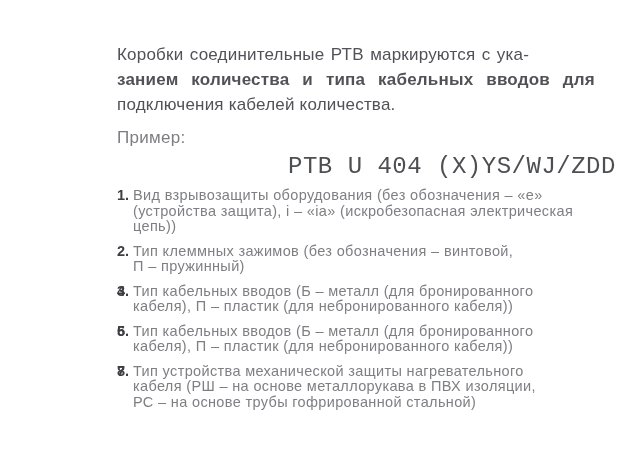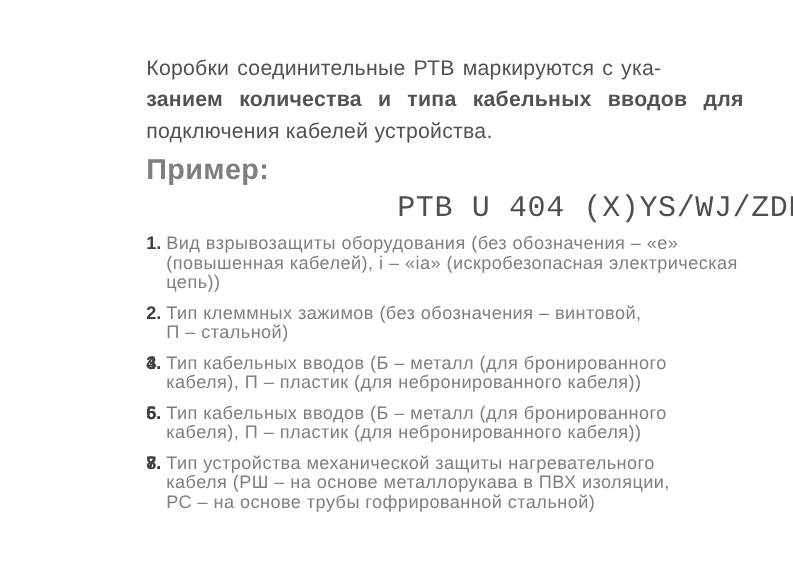"подключения кабелей устройства." div.intro-line { text: устройства -> количества }
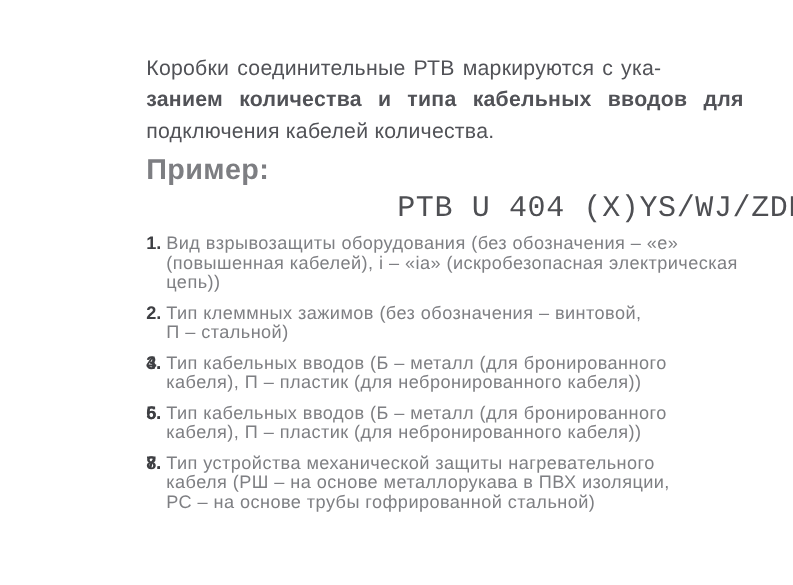"Пример:" .example-label { font-size: 23px -> 17px; font-weight: bold -> normal }
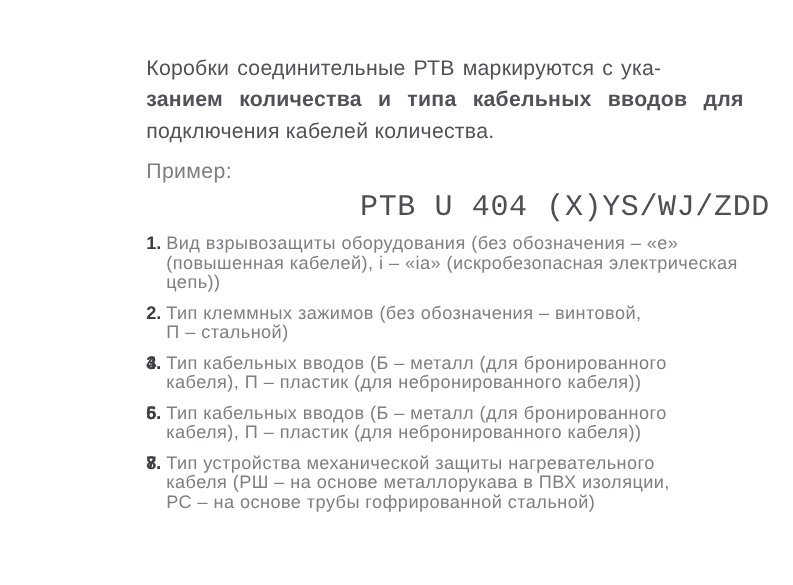"Вид взрывозащиты оборудования (без" span.txt { text: повышенная кабелей -> устройства защита }
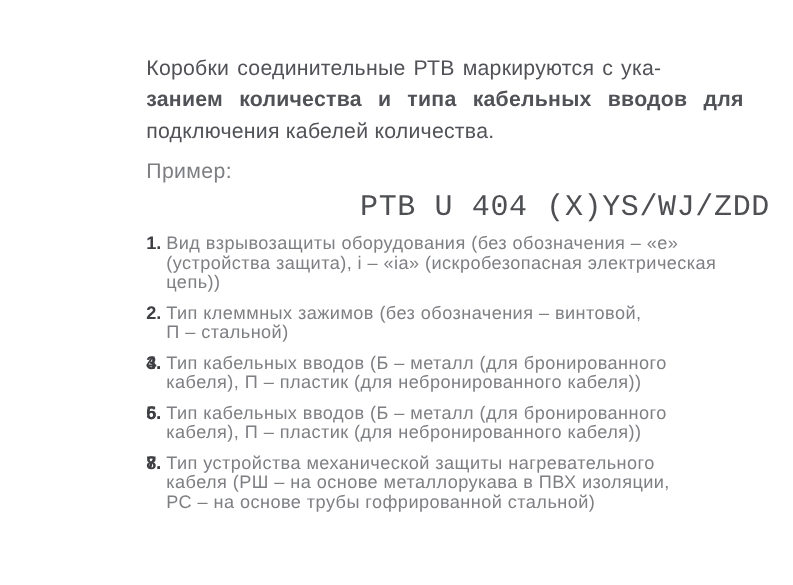"Тип клеммных зажимов (без обозначения" span.txt { text: стальной -> пружинный }
